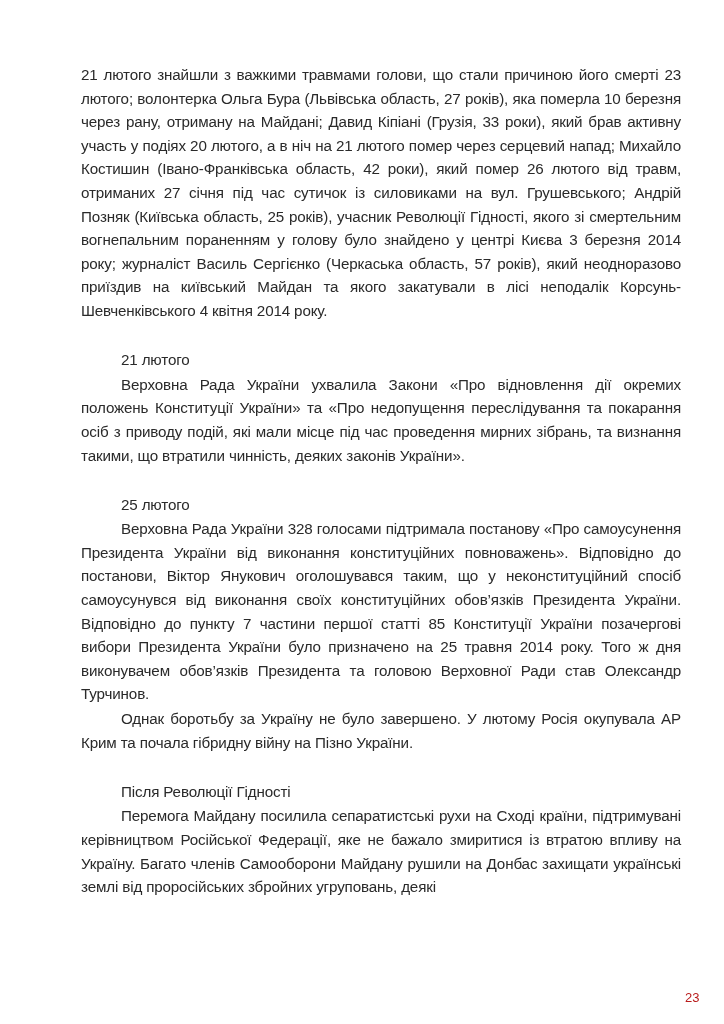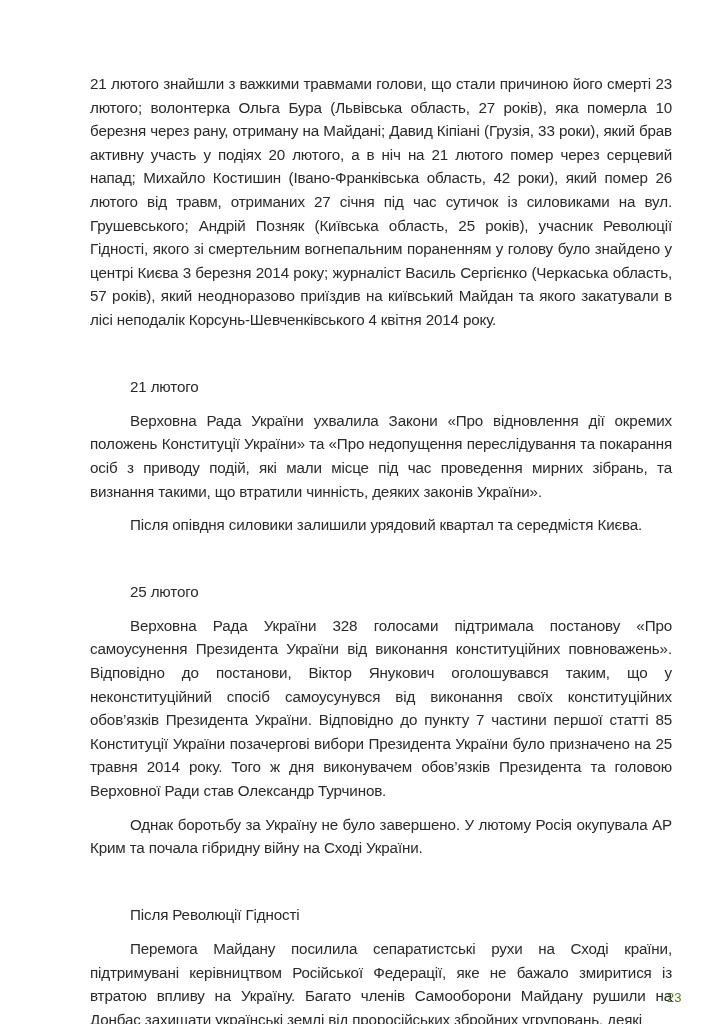"21 лютого знайшли з важкими" .page p { margin: 10px -> 1px }
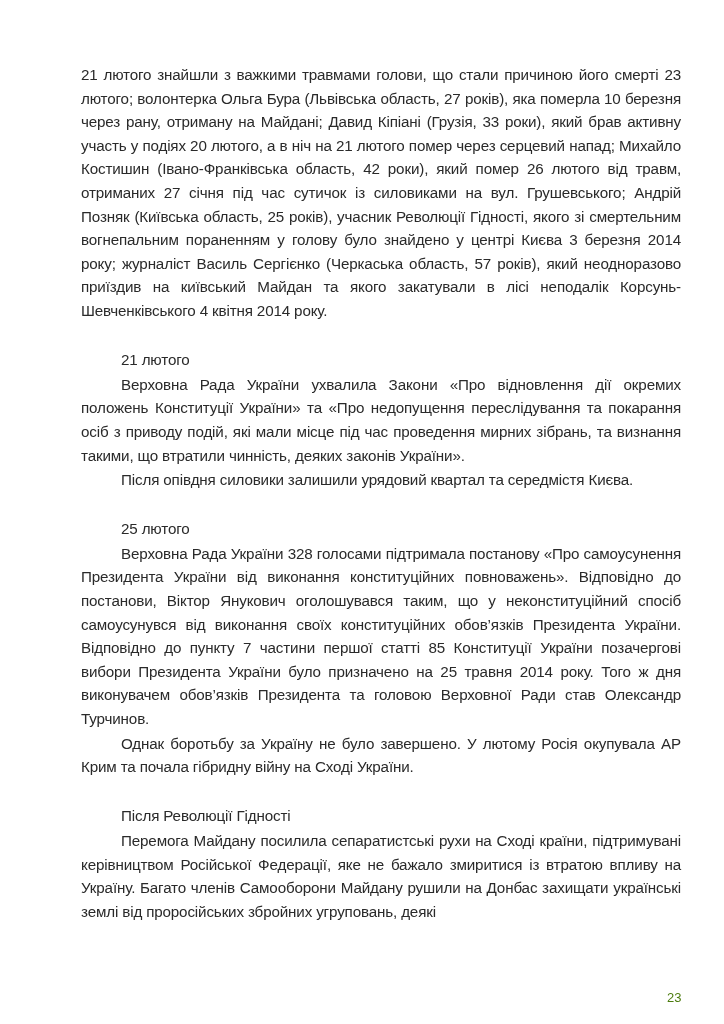"Після опівдня силовики залишили урядовий" p.indent { html: <p>Після опівдня силовики залишили урядовий квартал та середмістя Києва.</p> -> none }
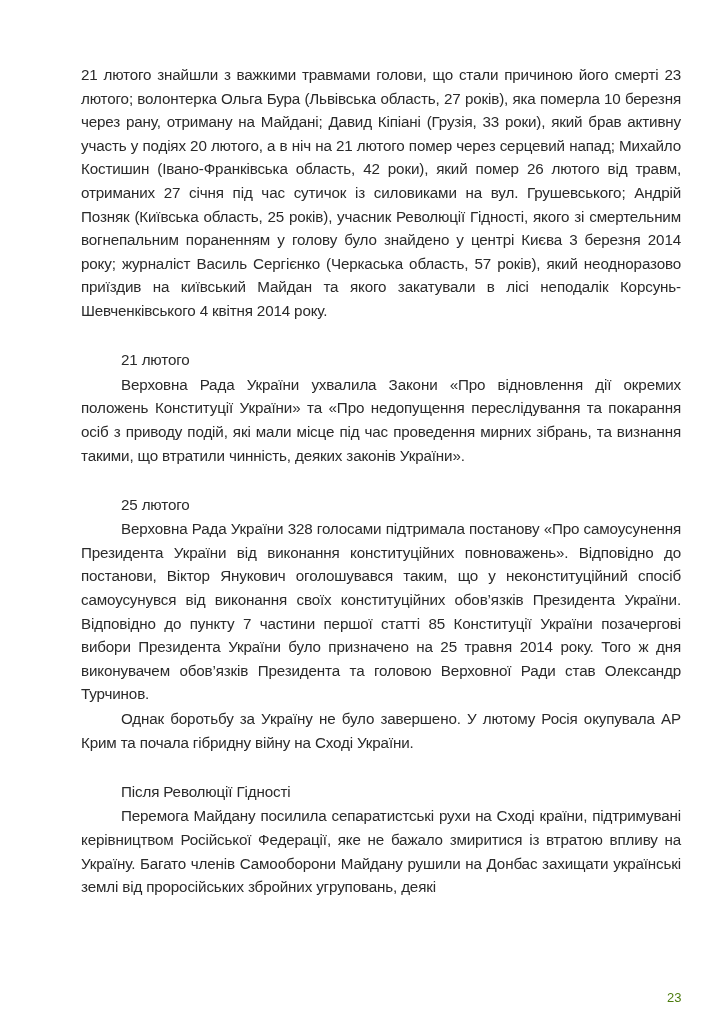"Однак боротьбу за Україну не" p.indent { text: Сході -> Пізно }
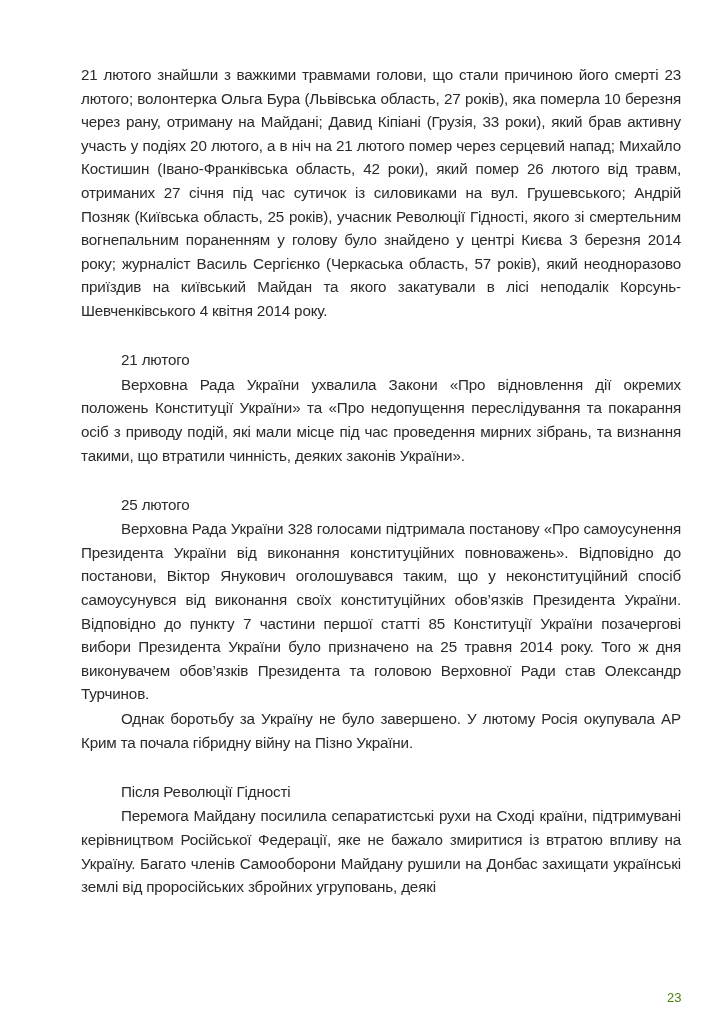"23" .page-number { color: #4d7c0f -> #b91c1c; left: 667px -> 685px }
